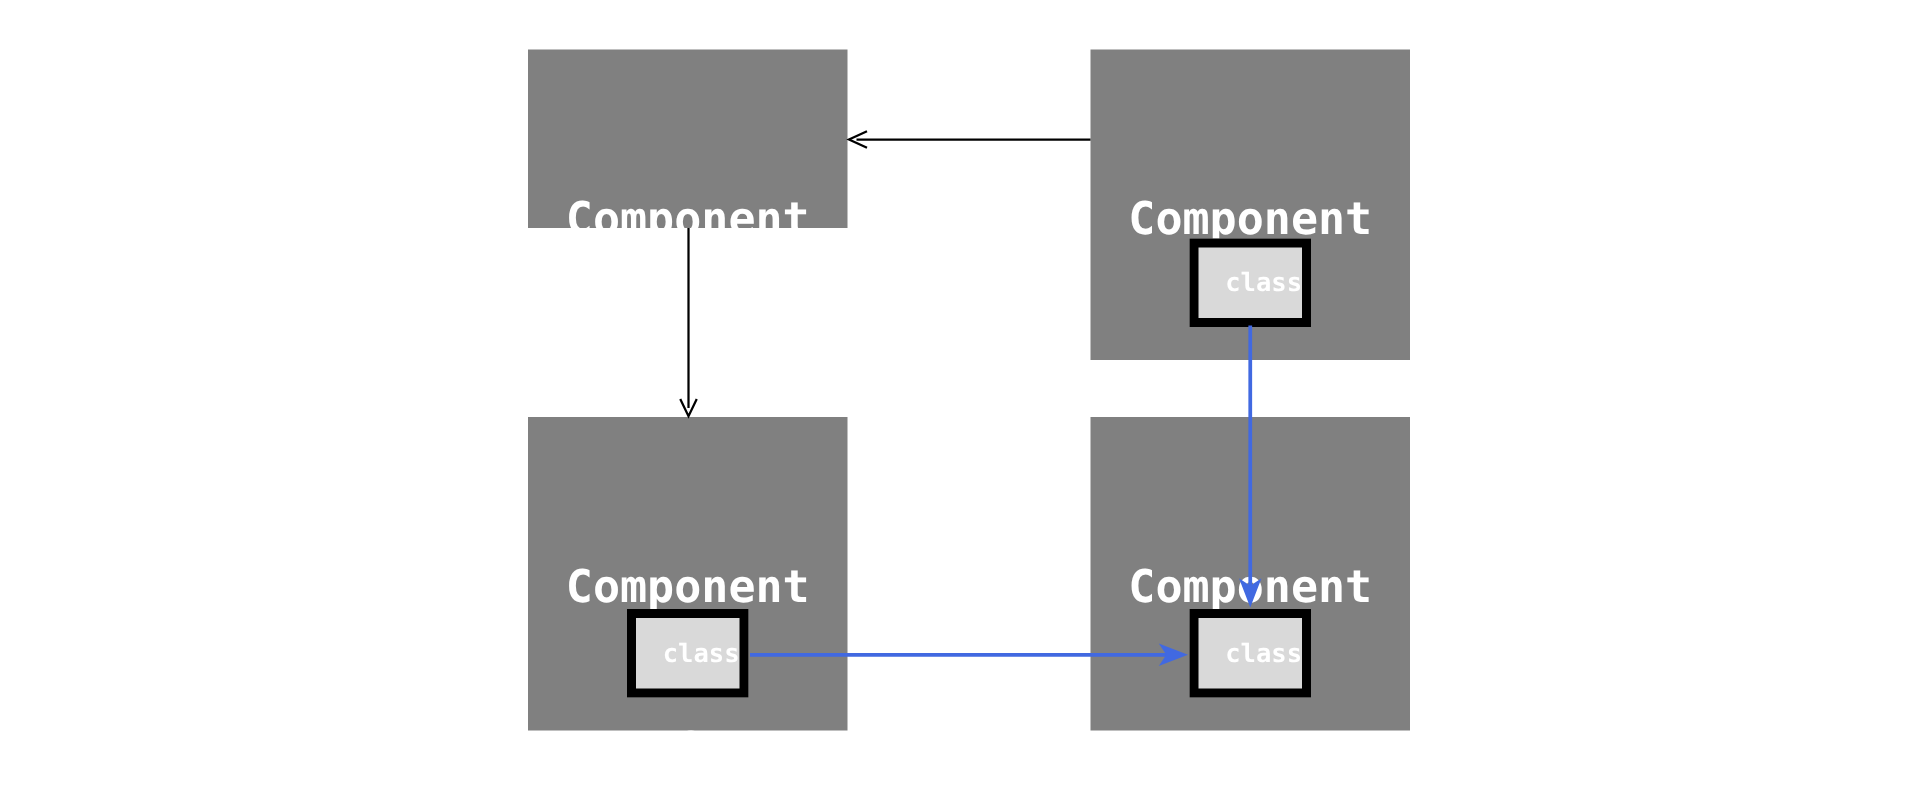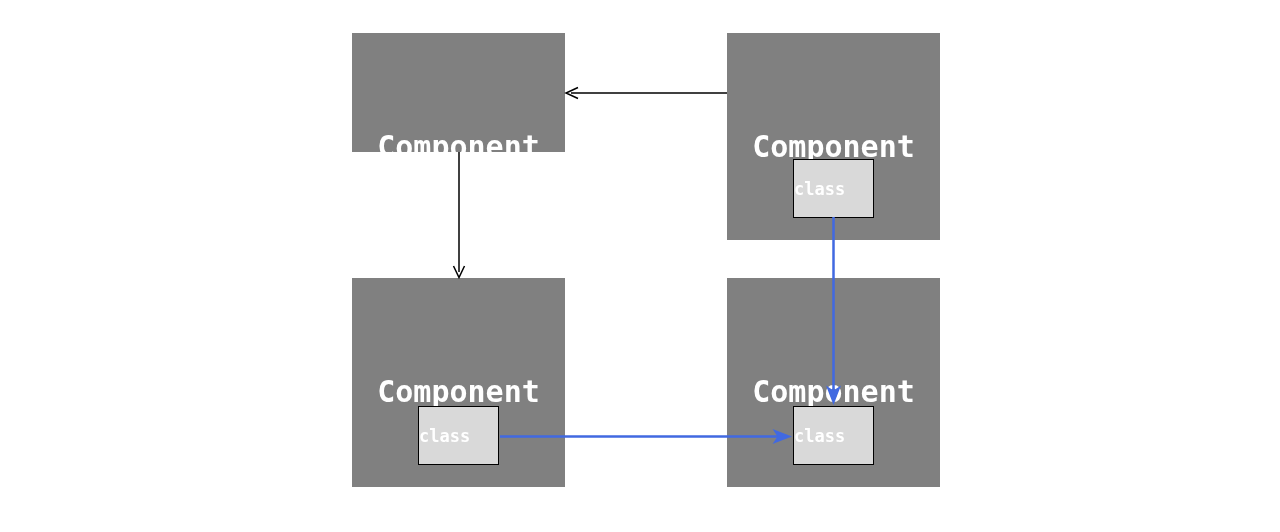"class" .class-chip { border: 1px solid #000000 -> 6px solid #000000; justify-content: flex-start -> flex-end }
